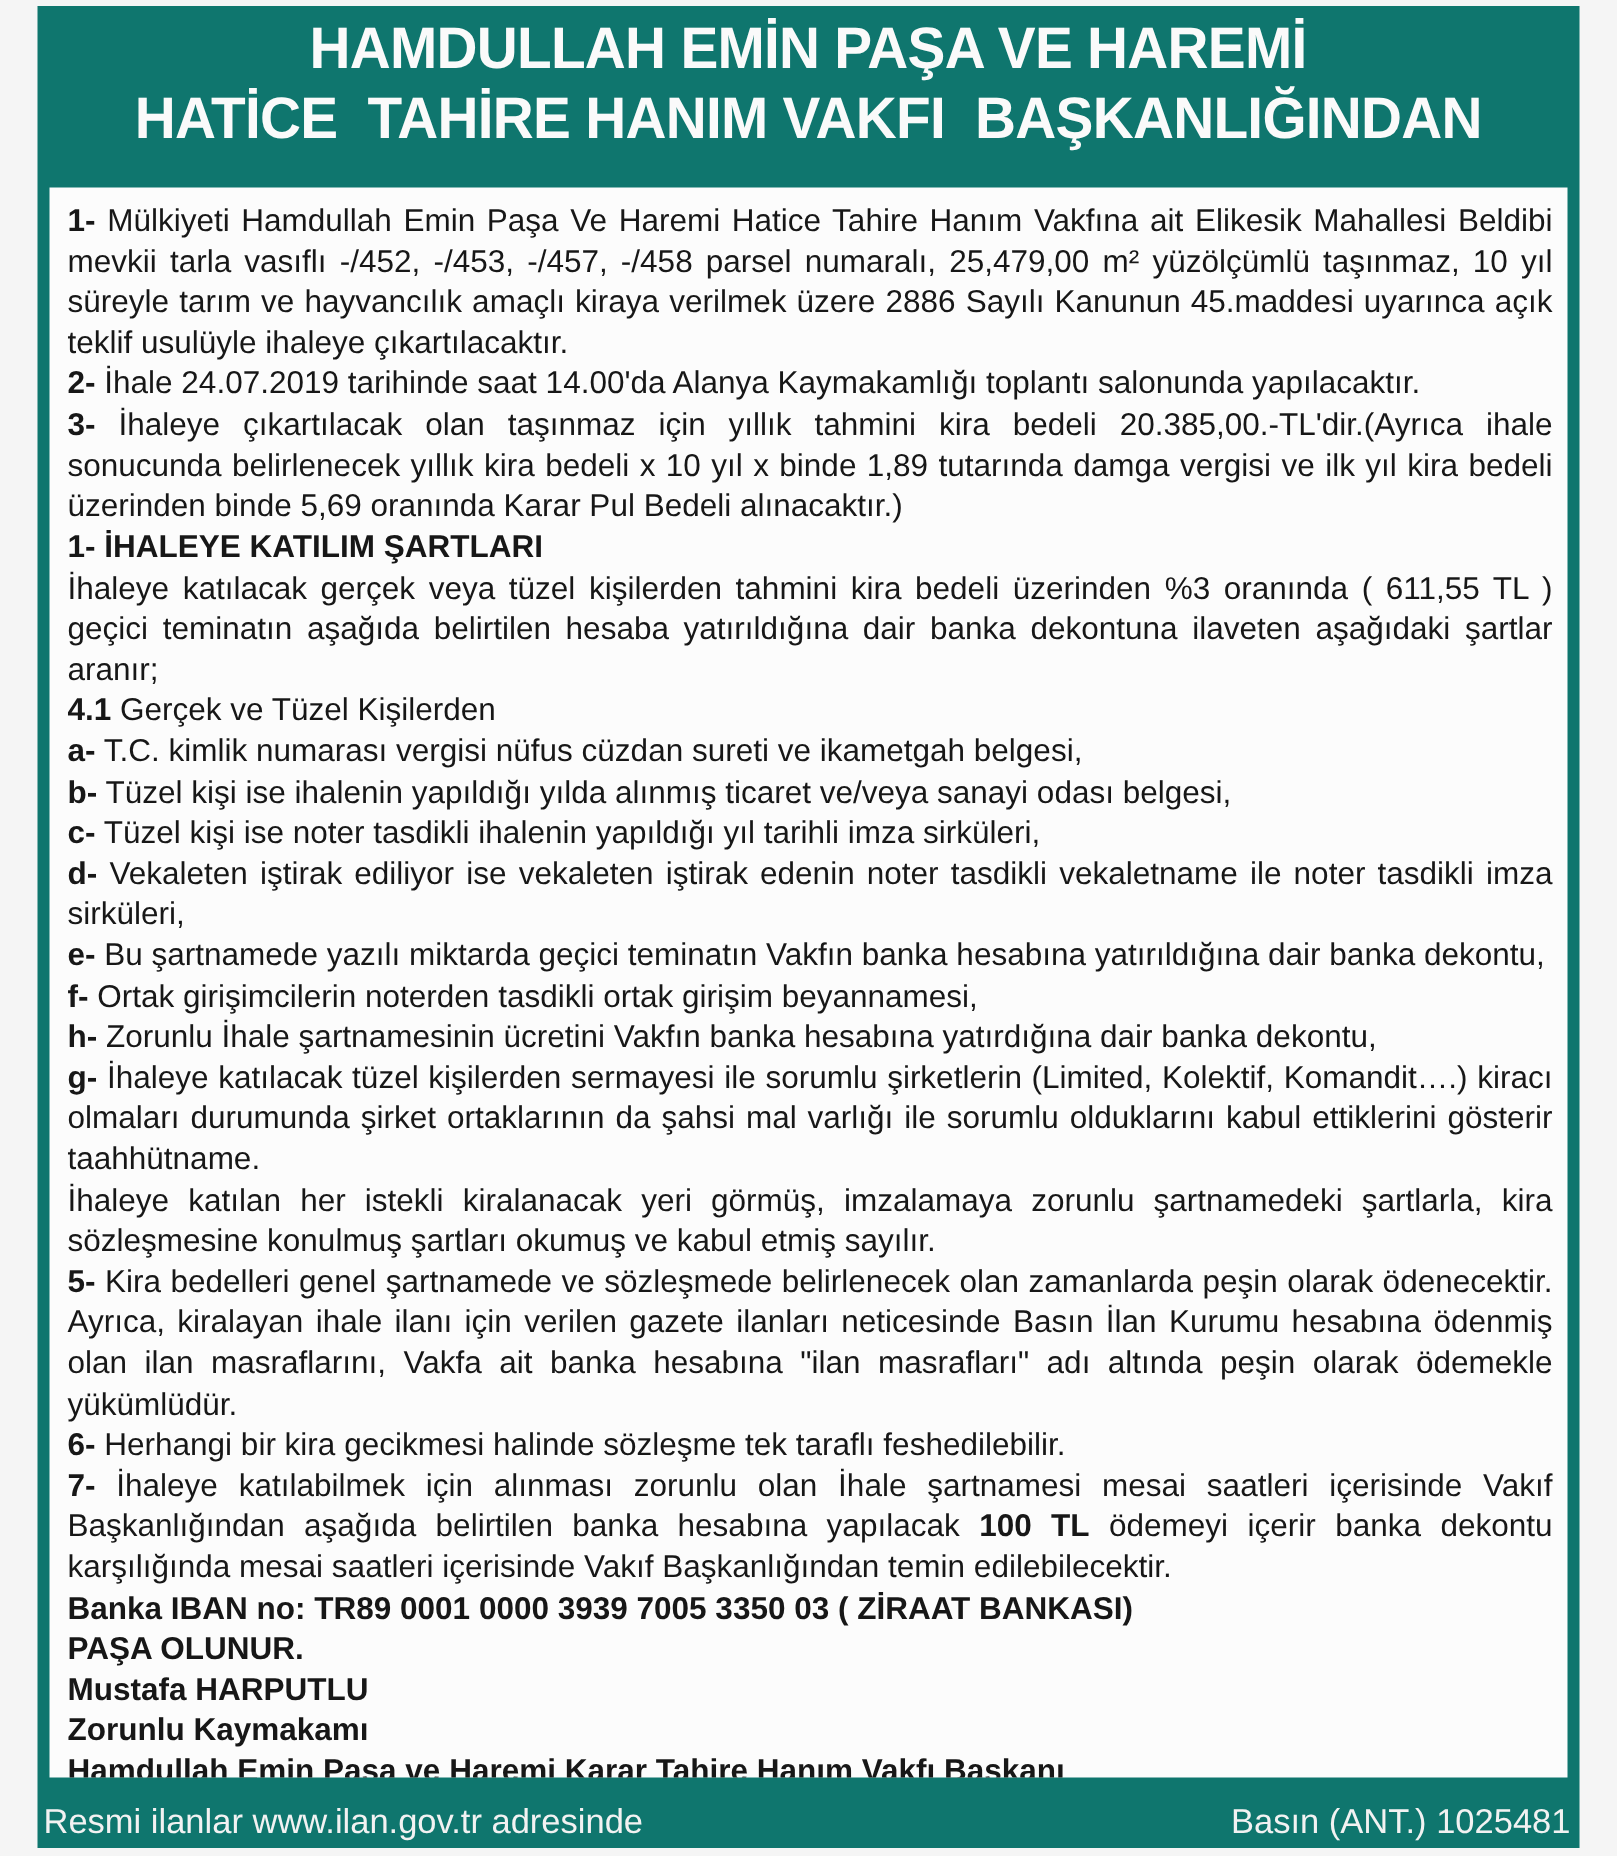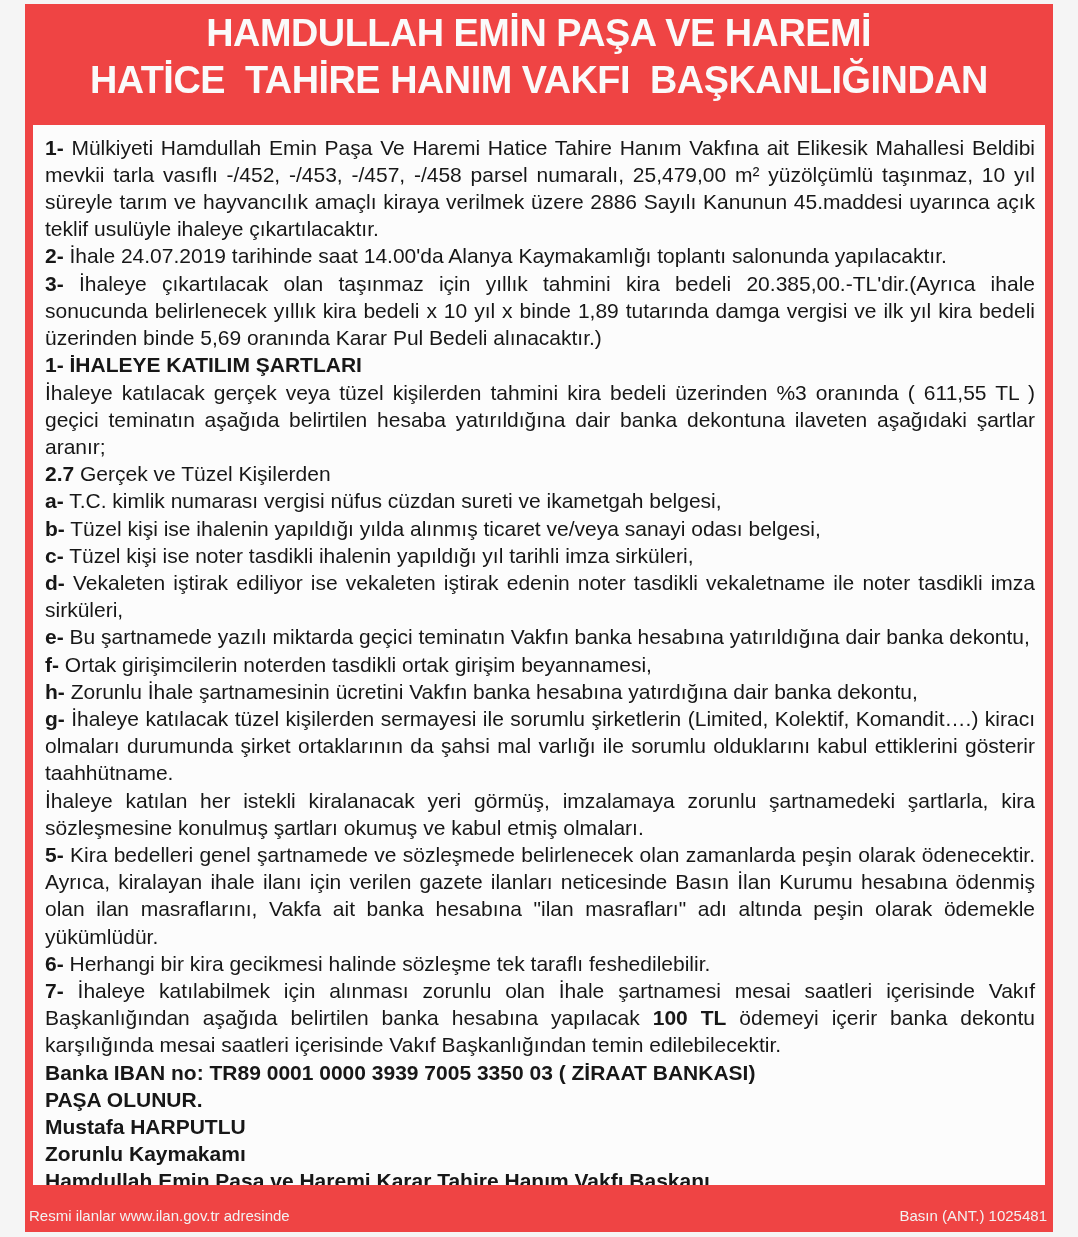"HAMDULLAH EMİN PAŞA VE HAREMİ" .frame { background: #ef4444 -> #0f766e }
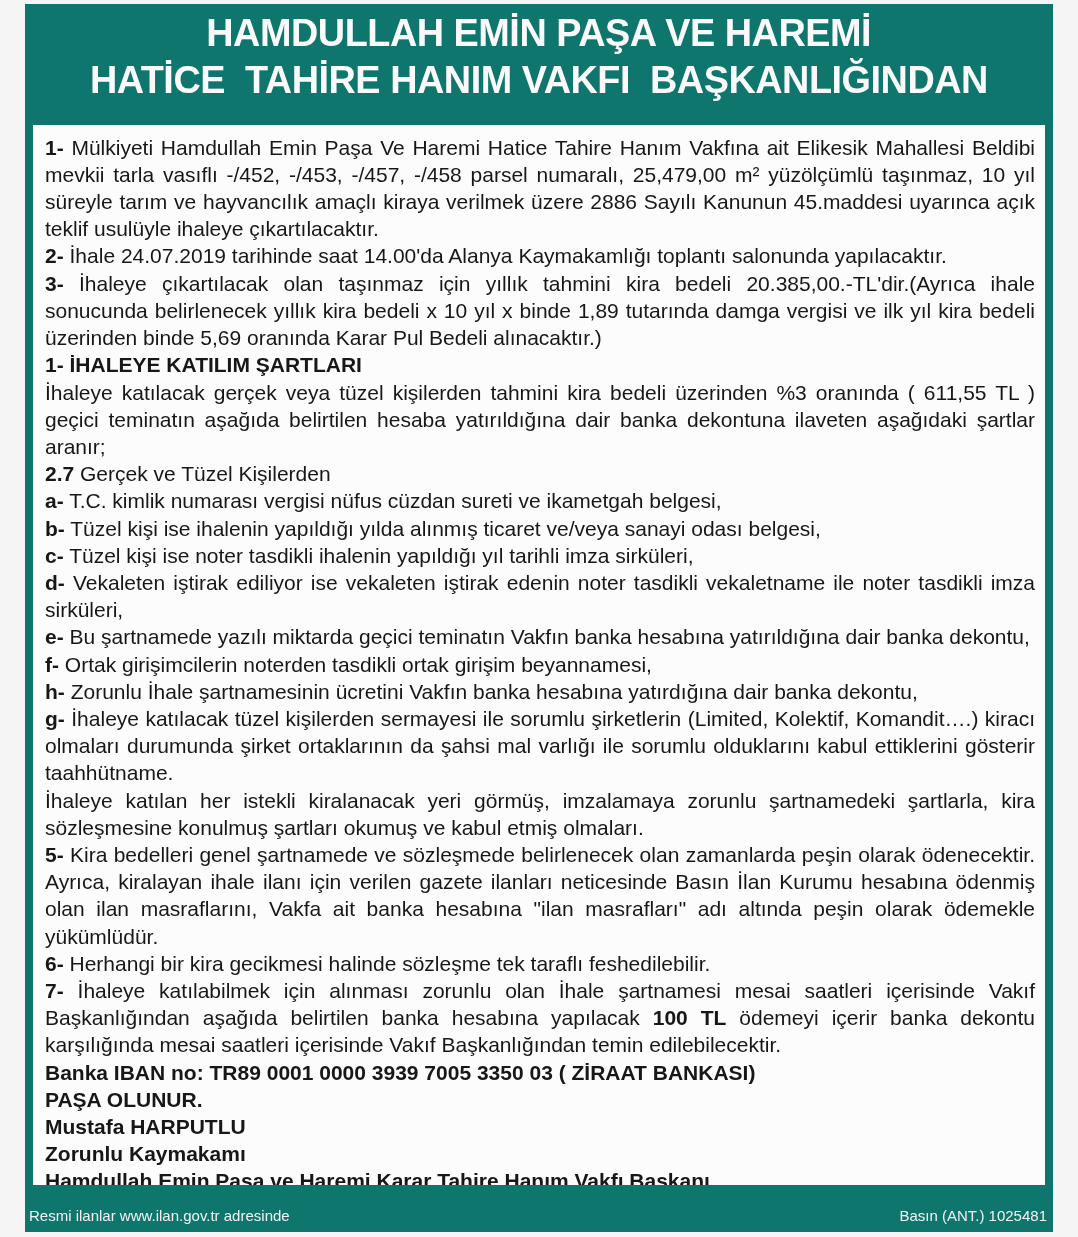"2.7" b { text: 2.7 -> 4.1 }
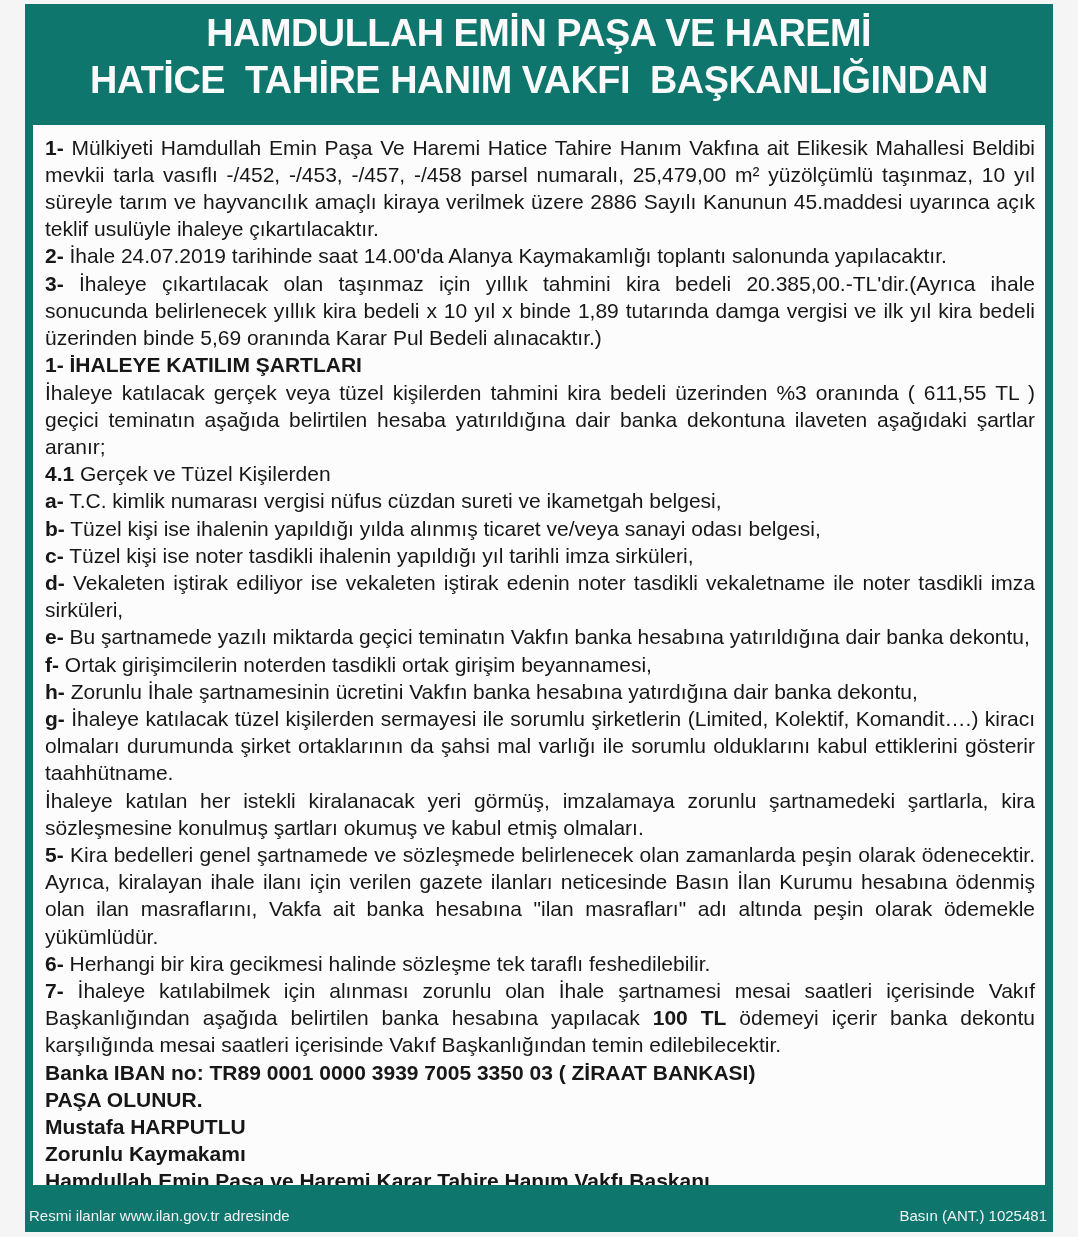"İhaleye katılan her istekli kiralanacak" span { text: olmaları -> sayılır }
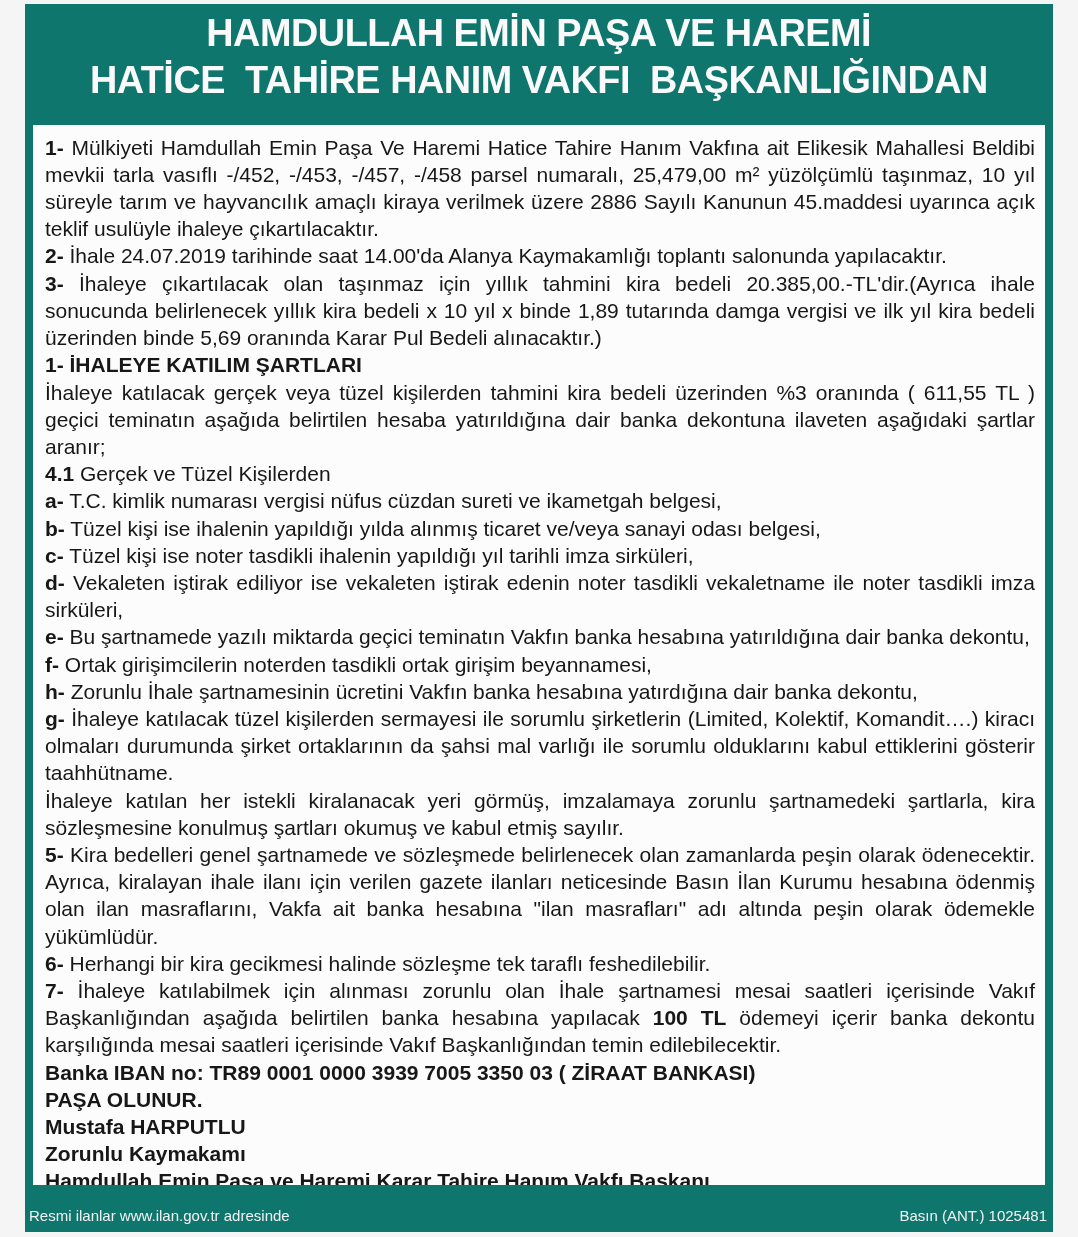"Resmi ilanlar www.ilan.gov.tr adresinde" .footer { align-items: center -> none; font-size: 15px -> 23px }
